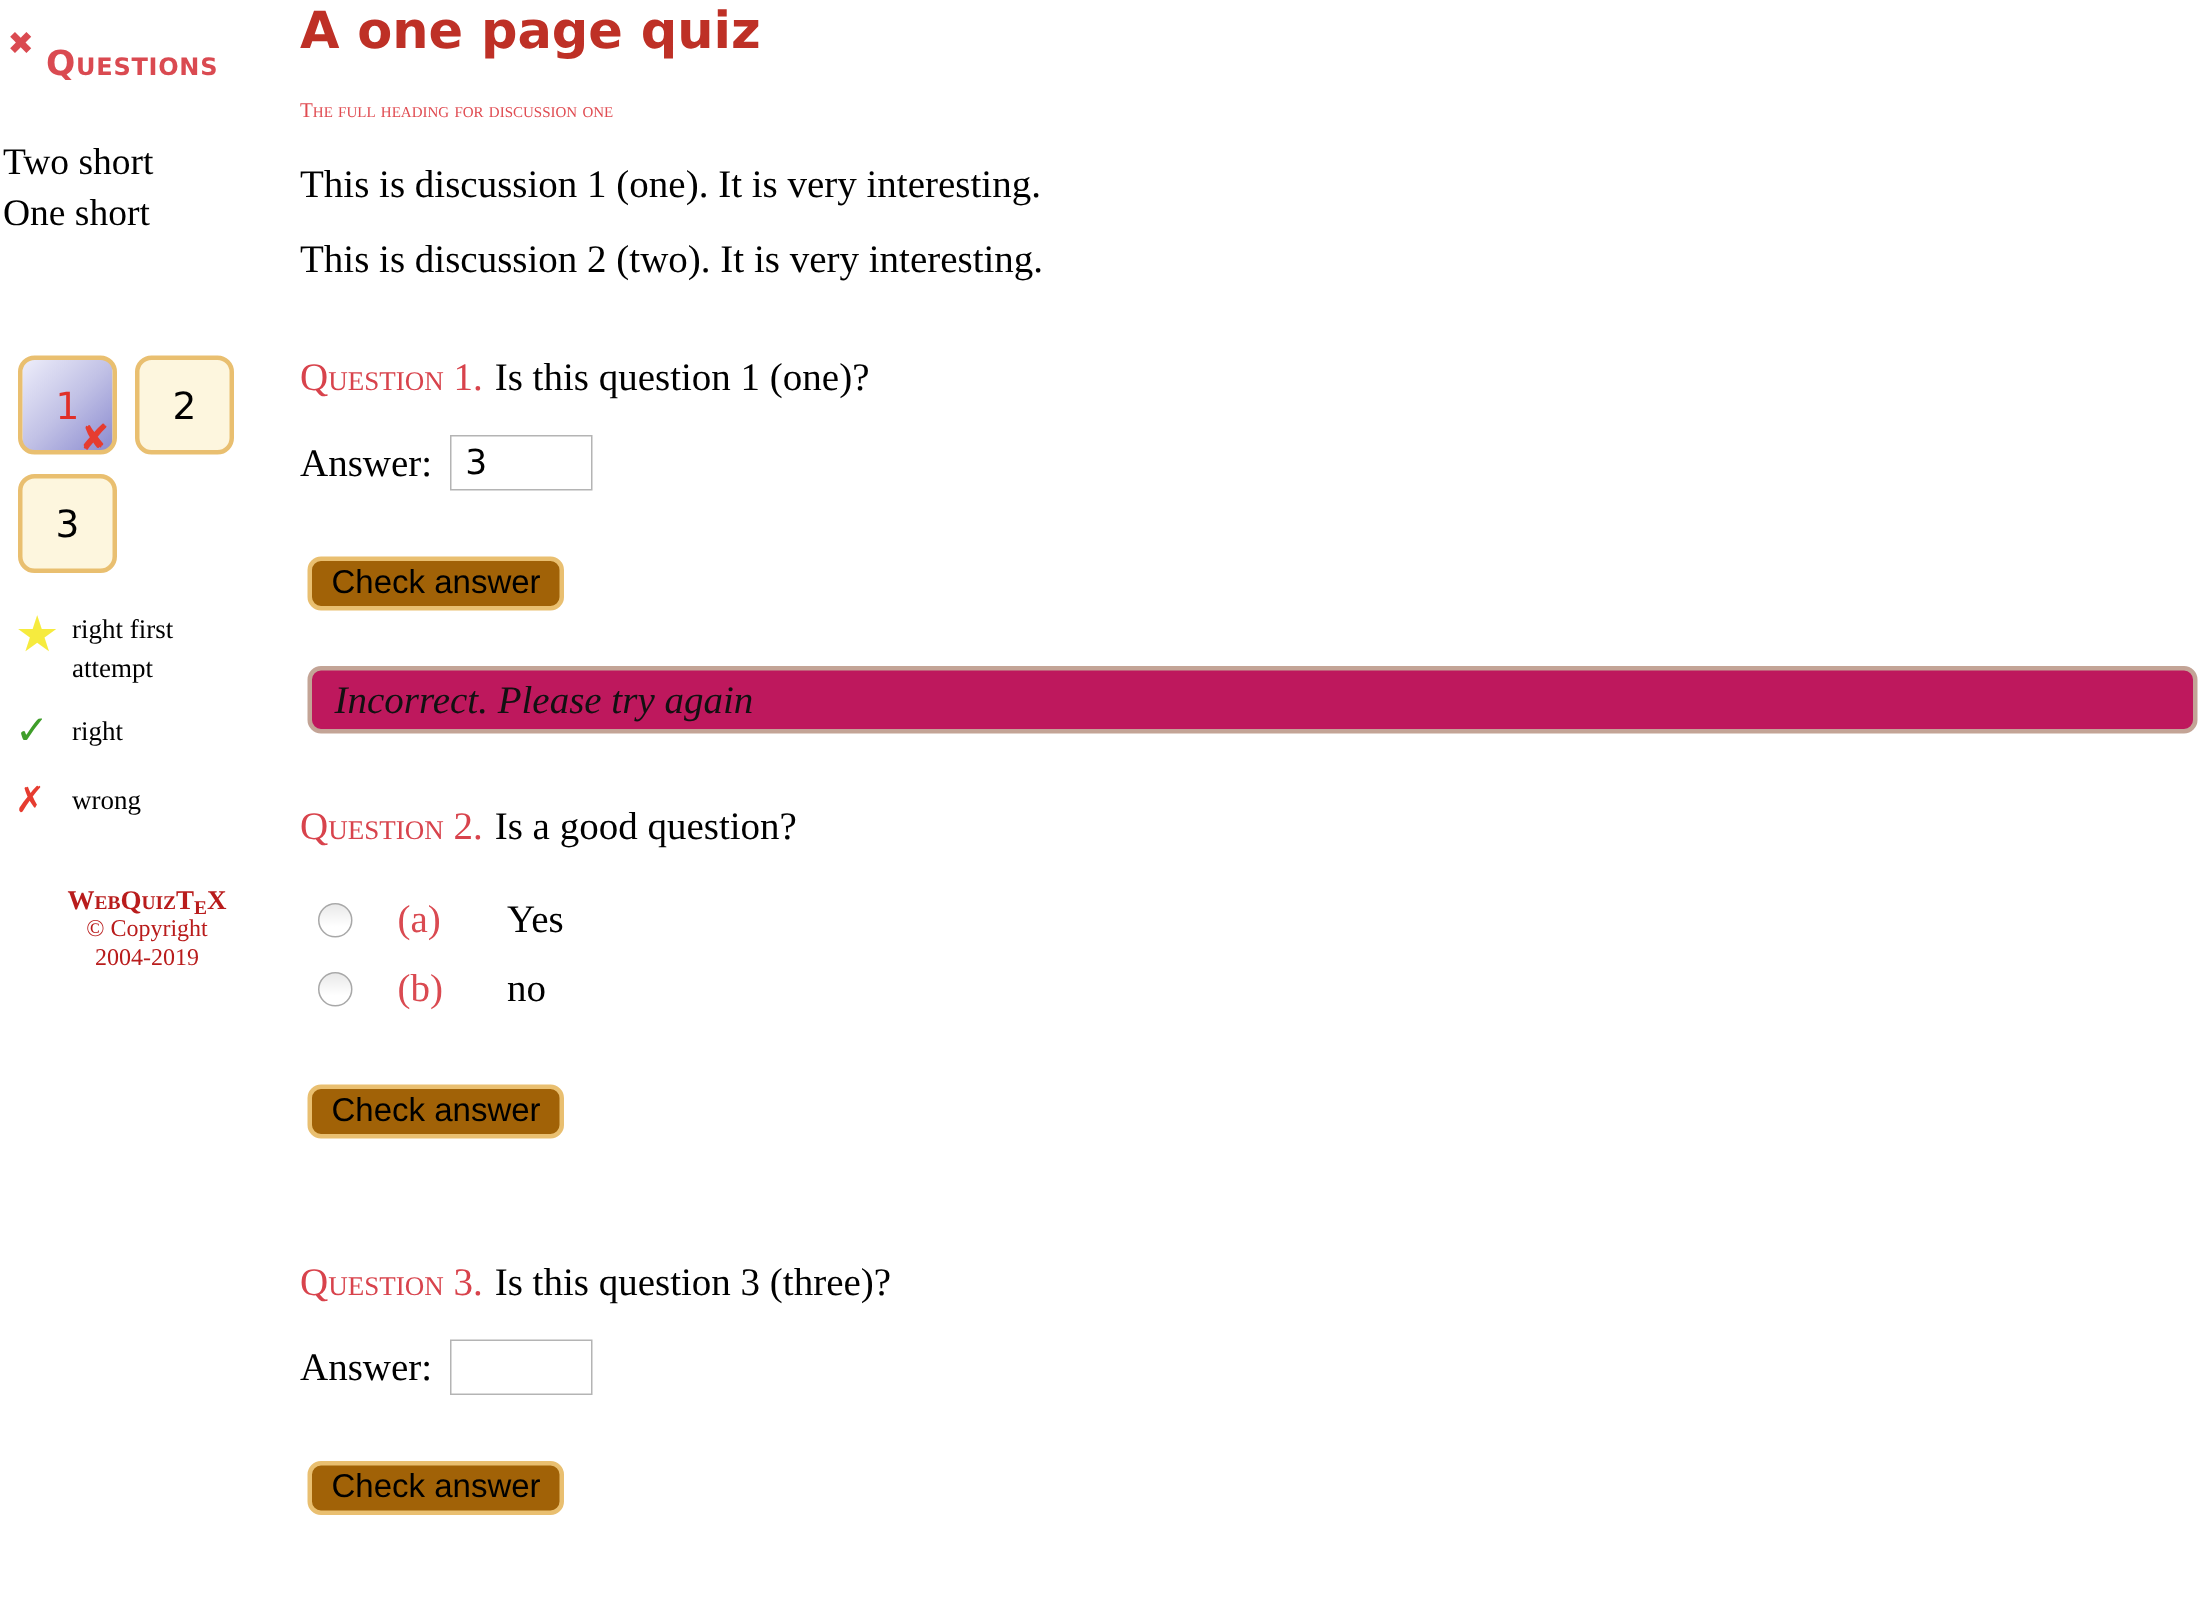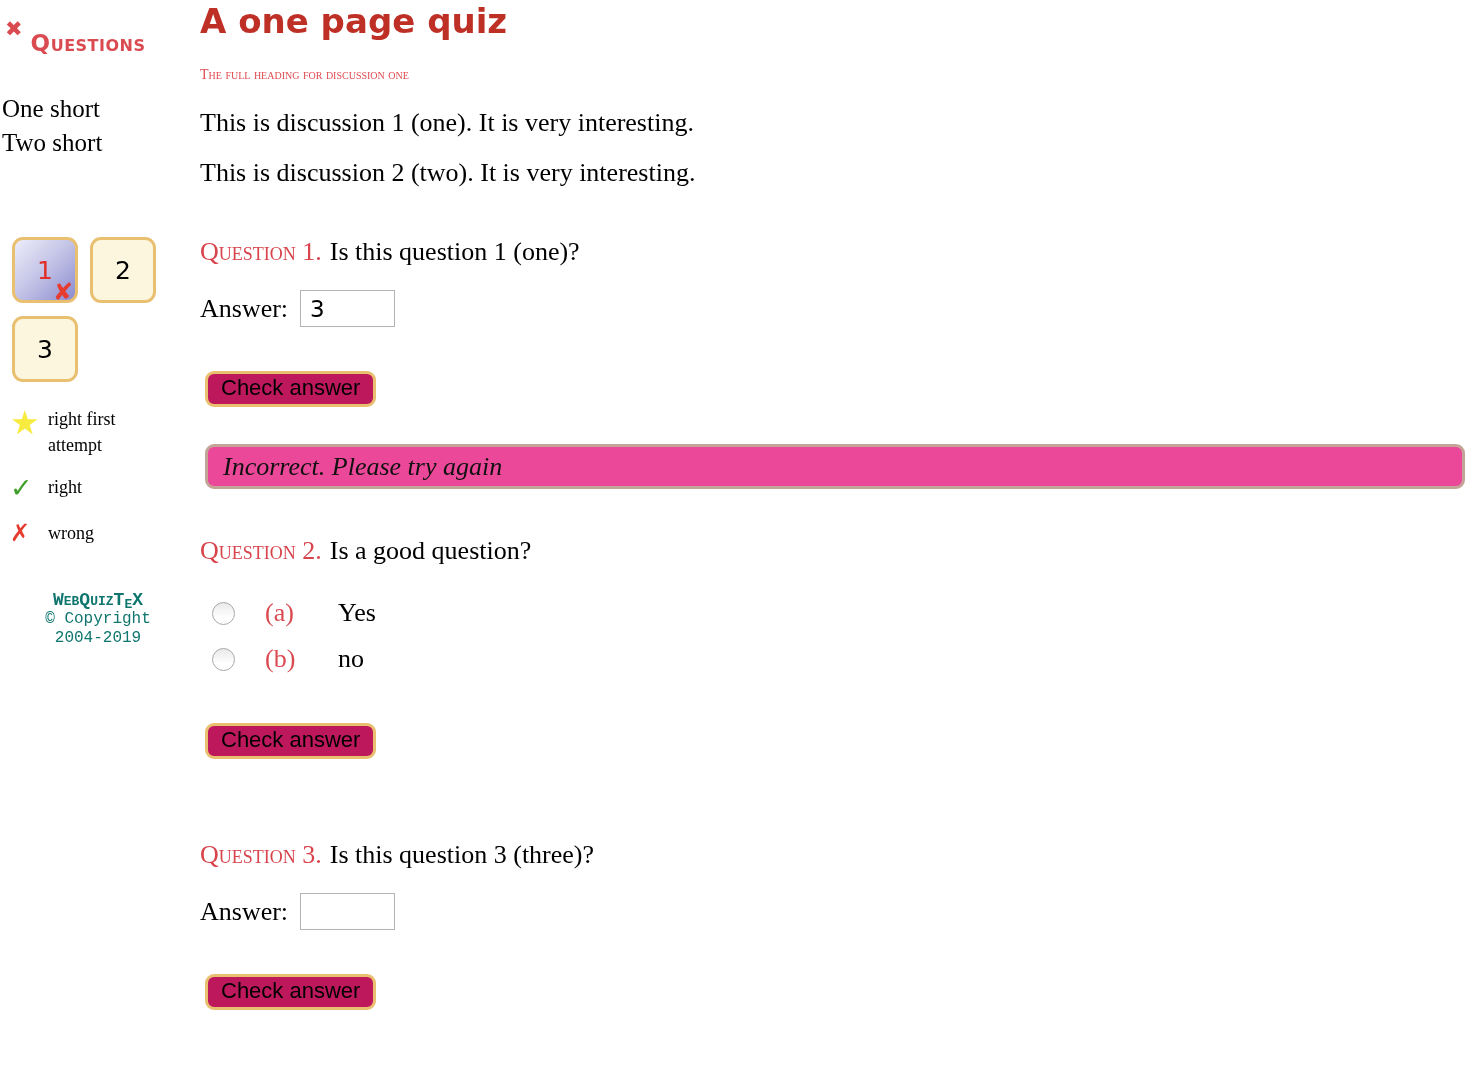"One short" a.side-link { order: before "Two short" -> after "Two short" }
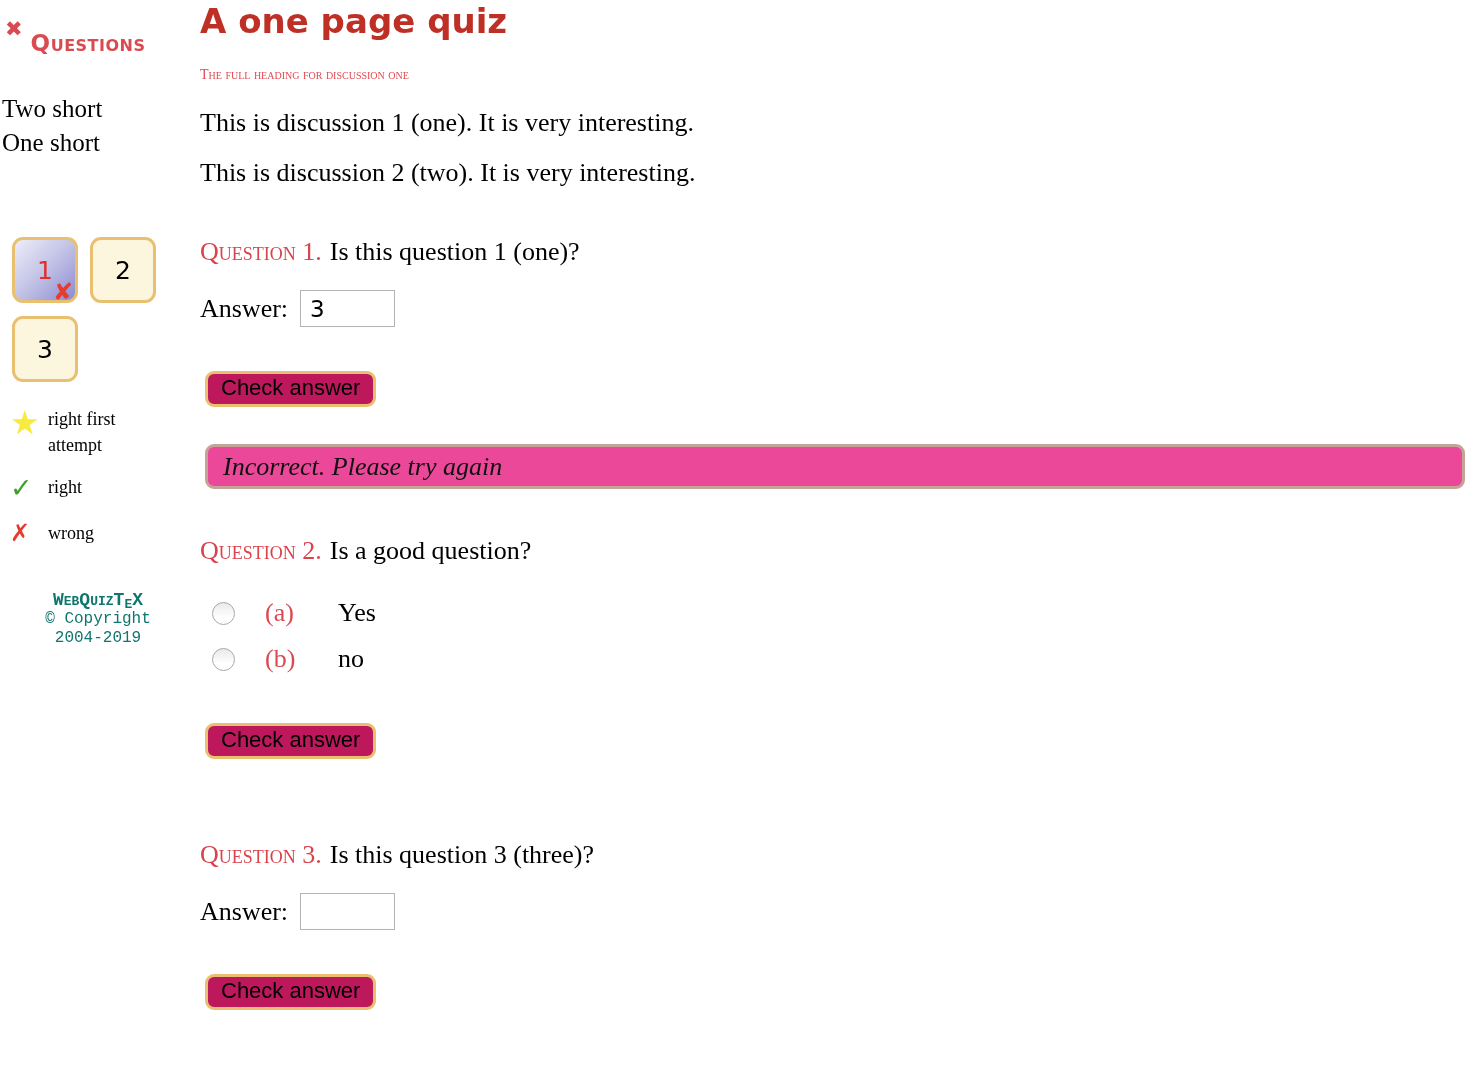"Check answer" .check-btn { background: #be185d -> #a16207 }
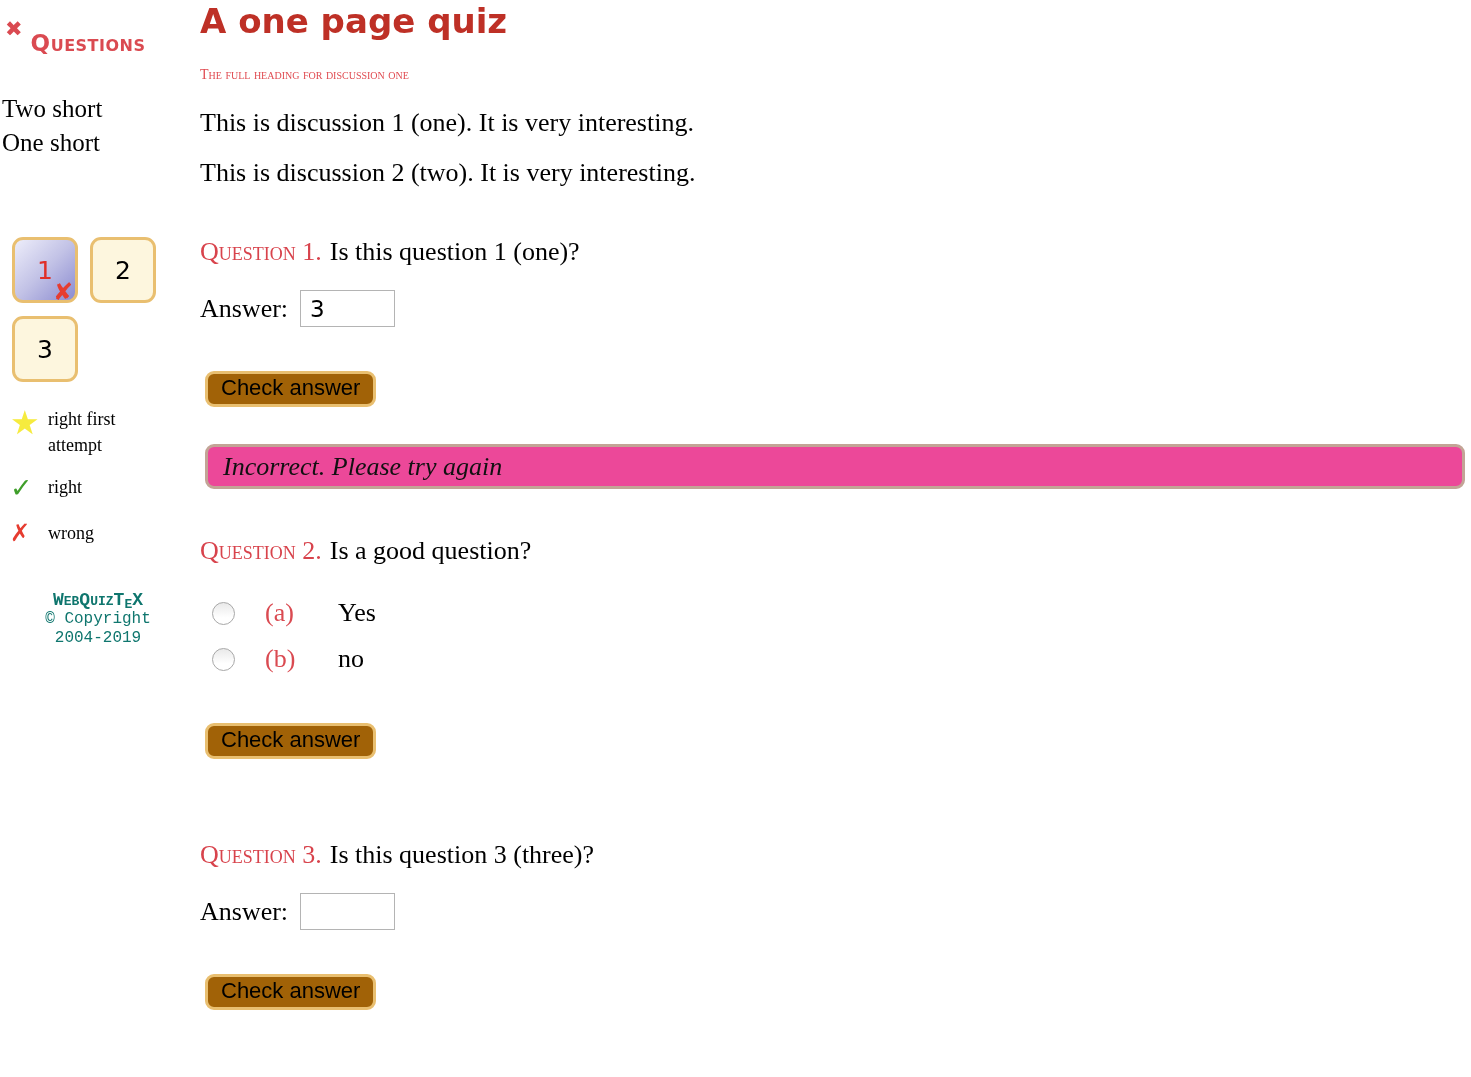"Incorrect. Please try again" .feedback { background: #ec4899 -> #be185d }
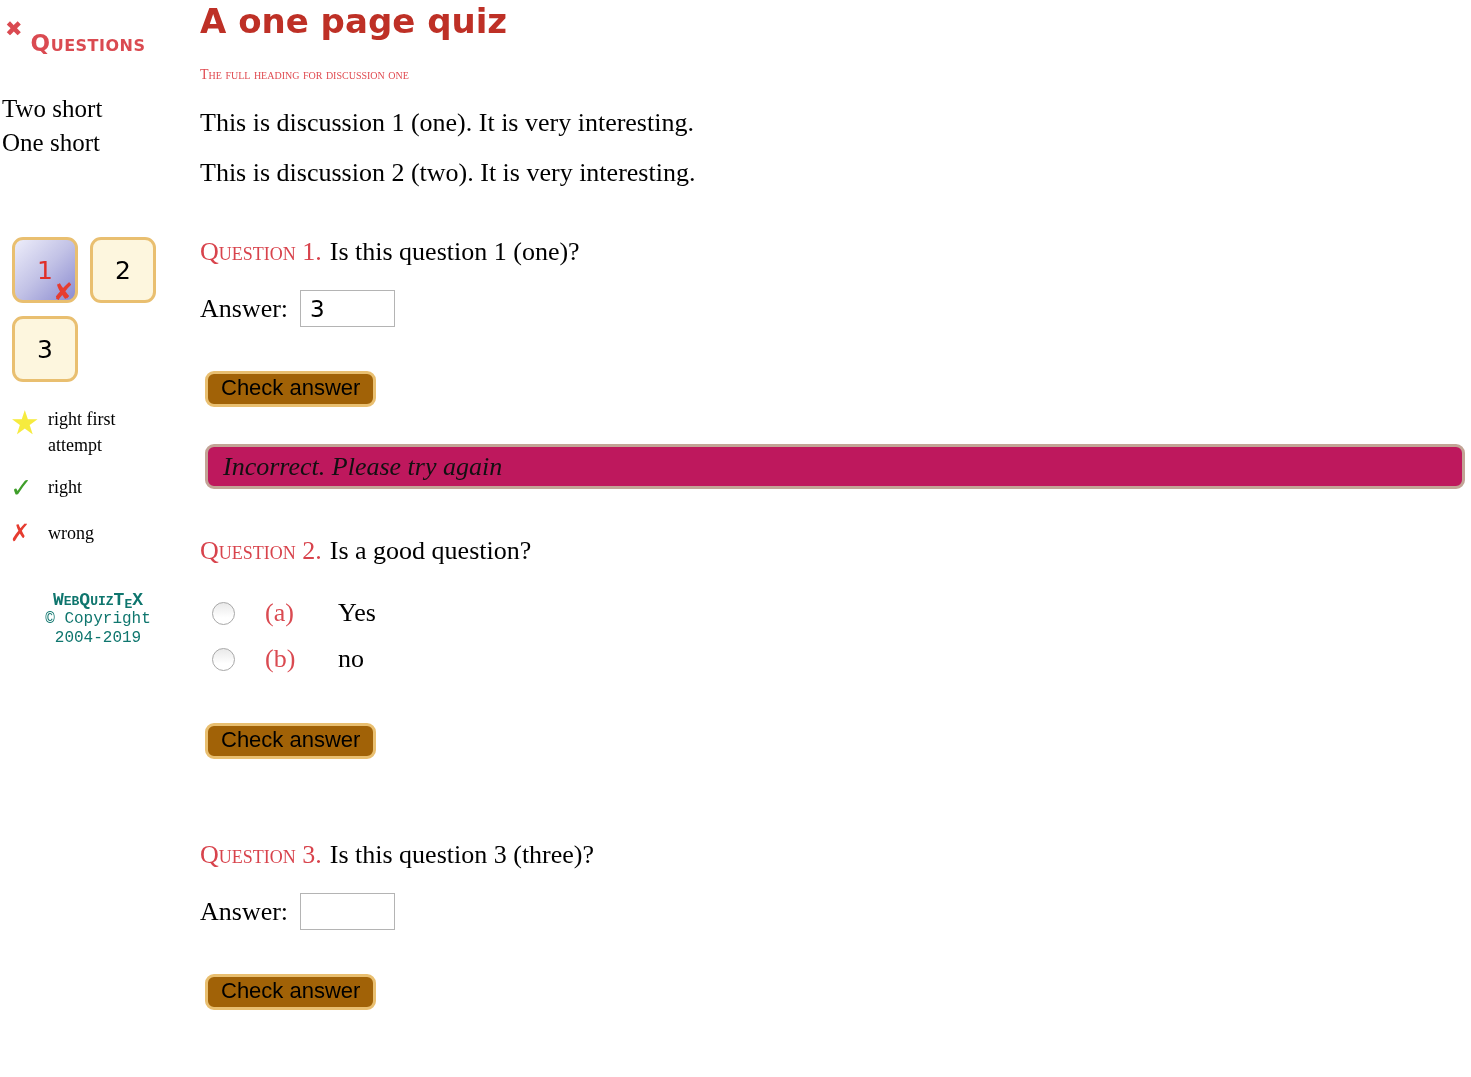"WebQuizTeX" .side-footer { color: #0f766e -> #b91c1c; font-family: Liberation Mono, monospace -> Liberation Serif, serif }
